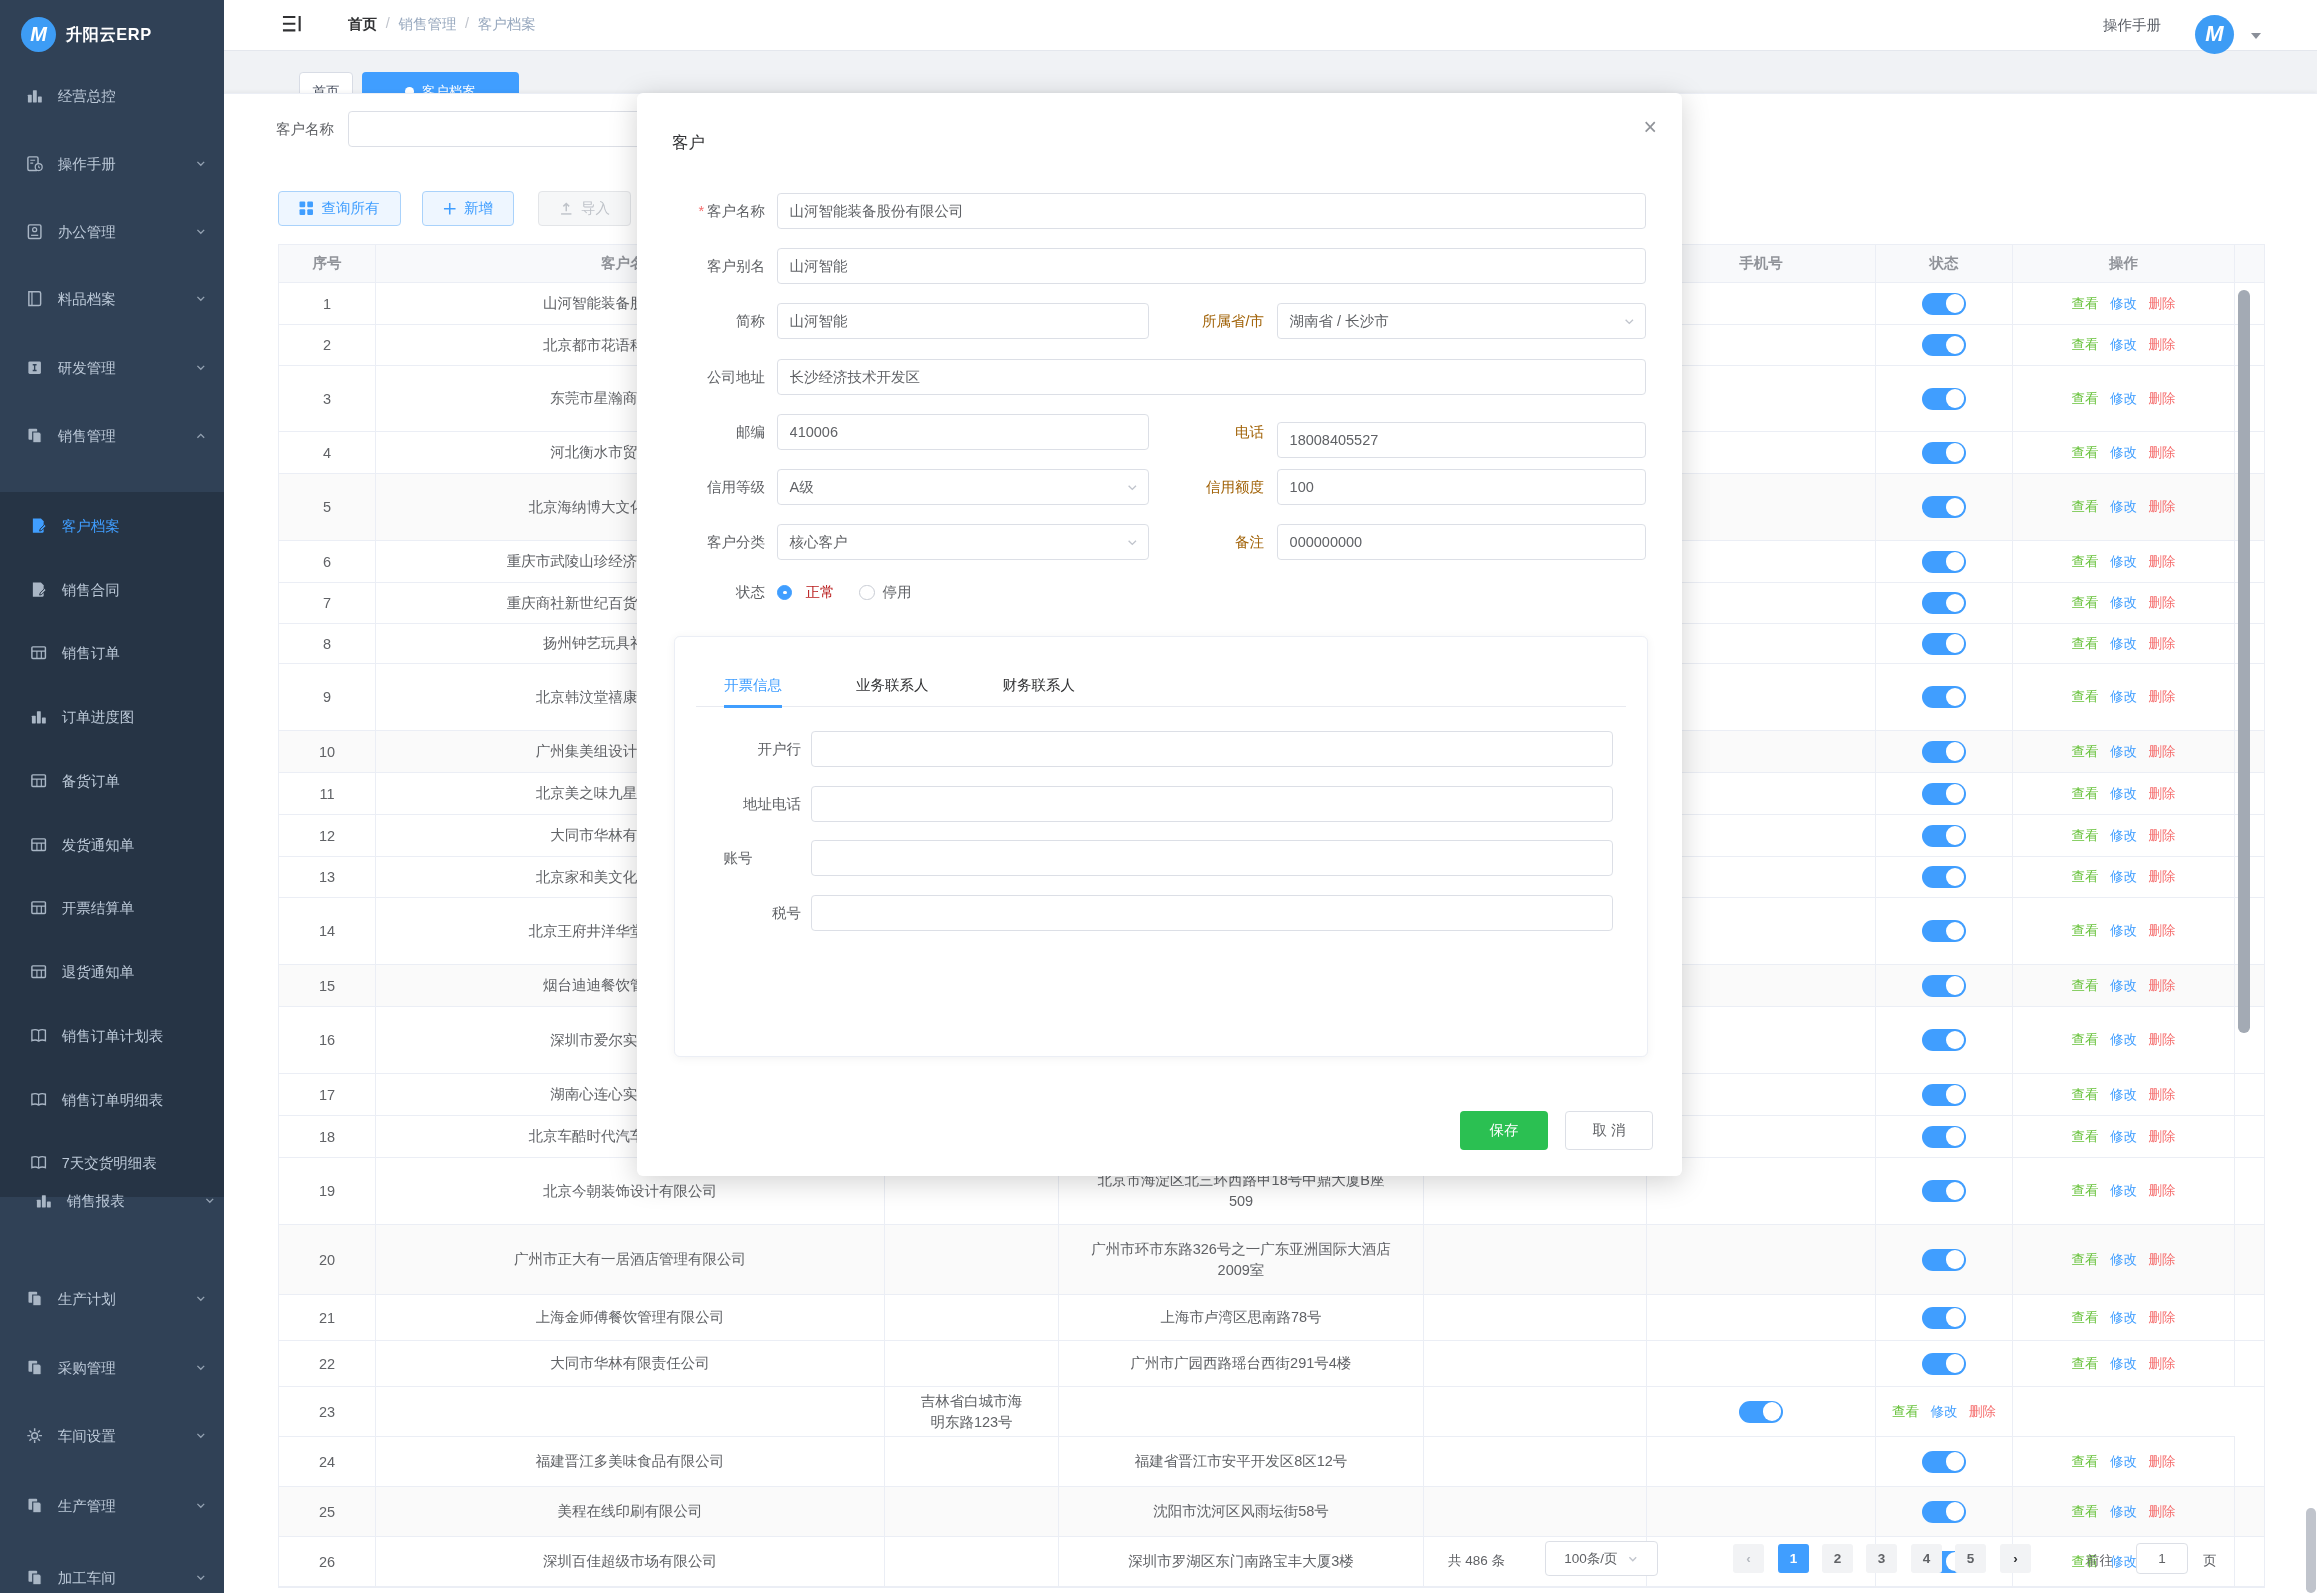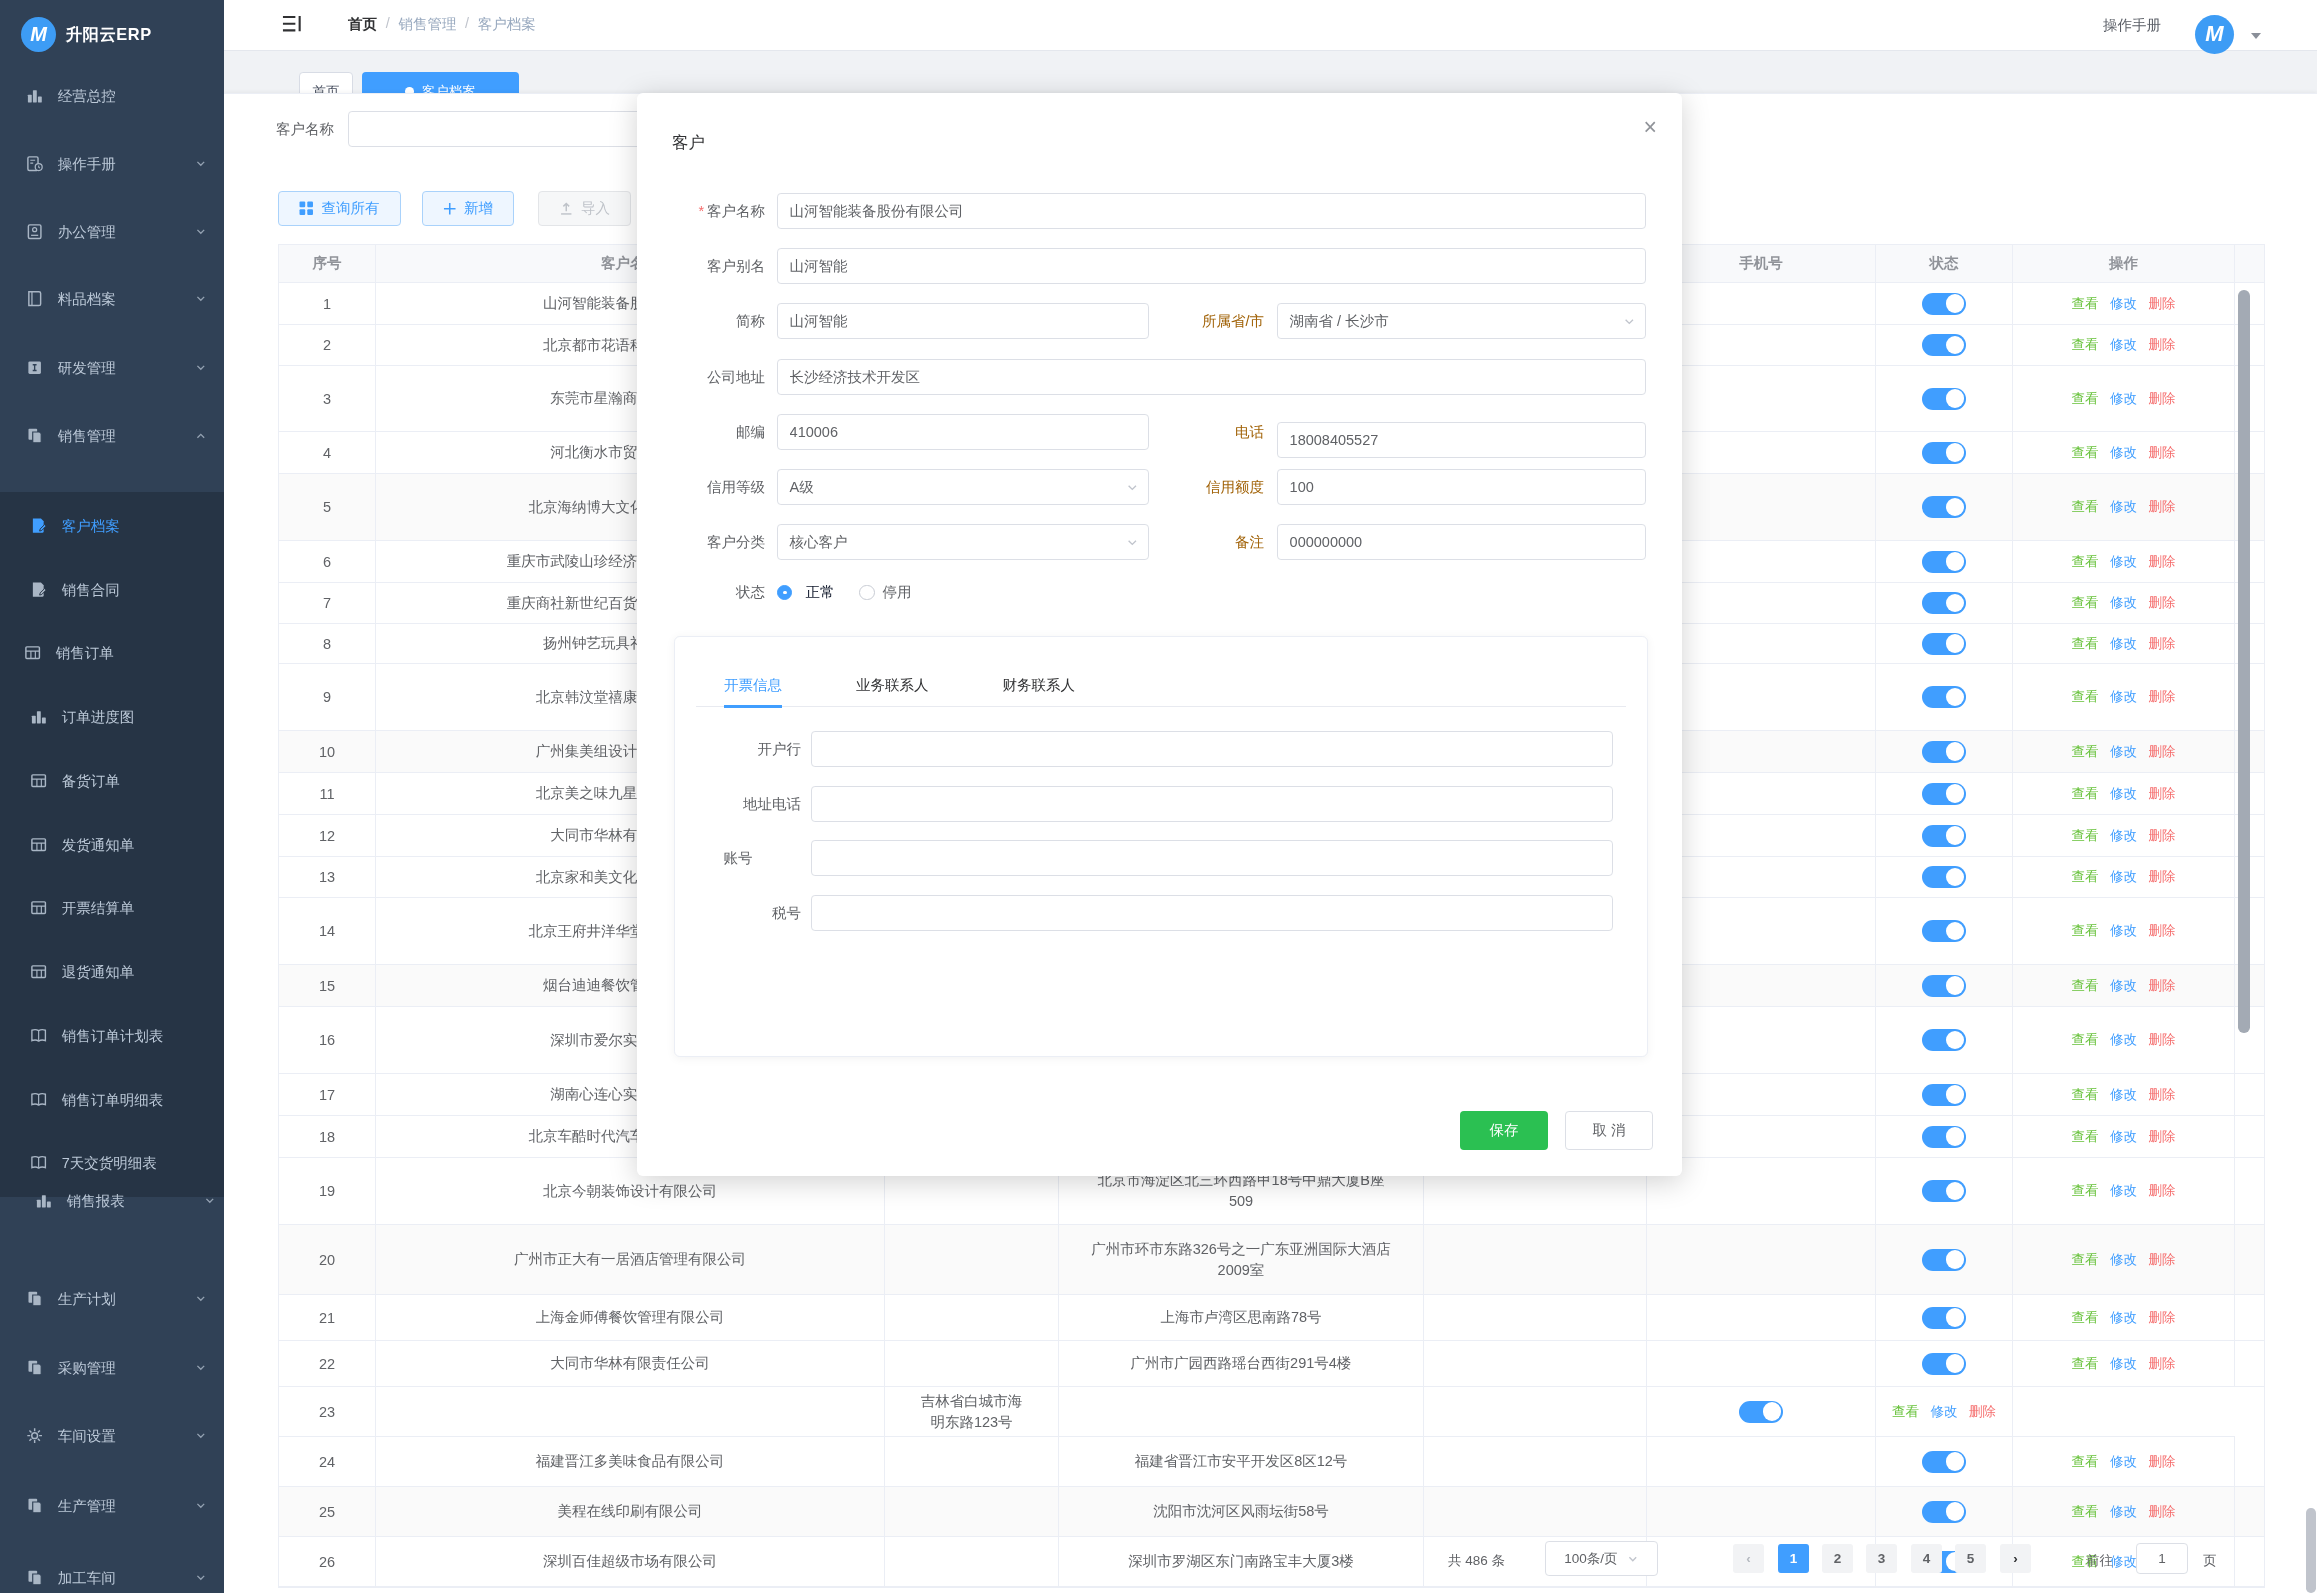"正常" .radio.sel { color: #0f172a -> #b91c1c }
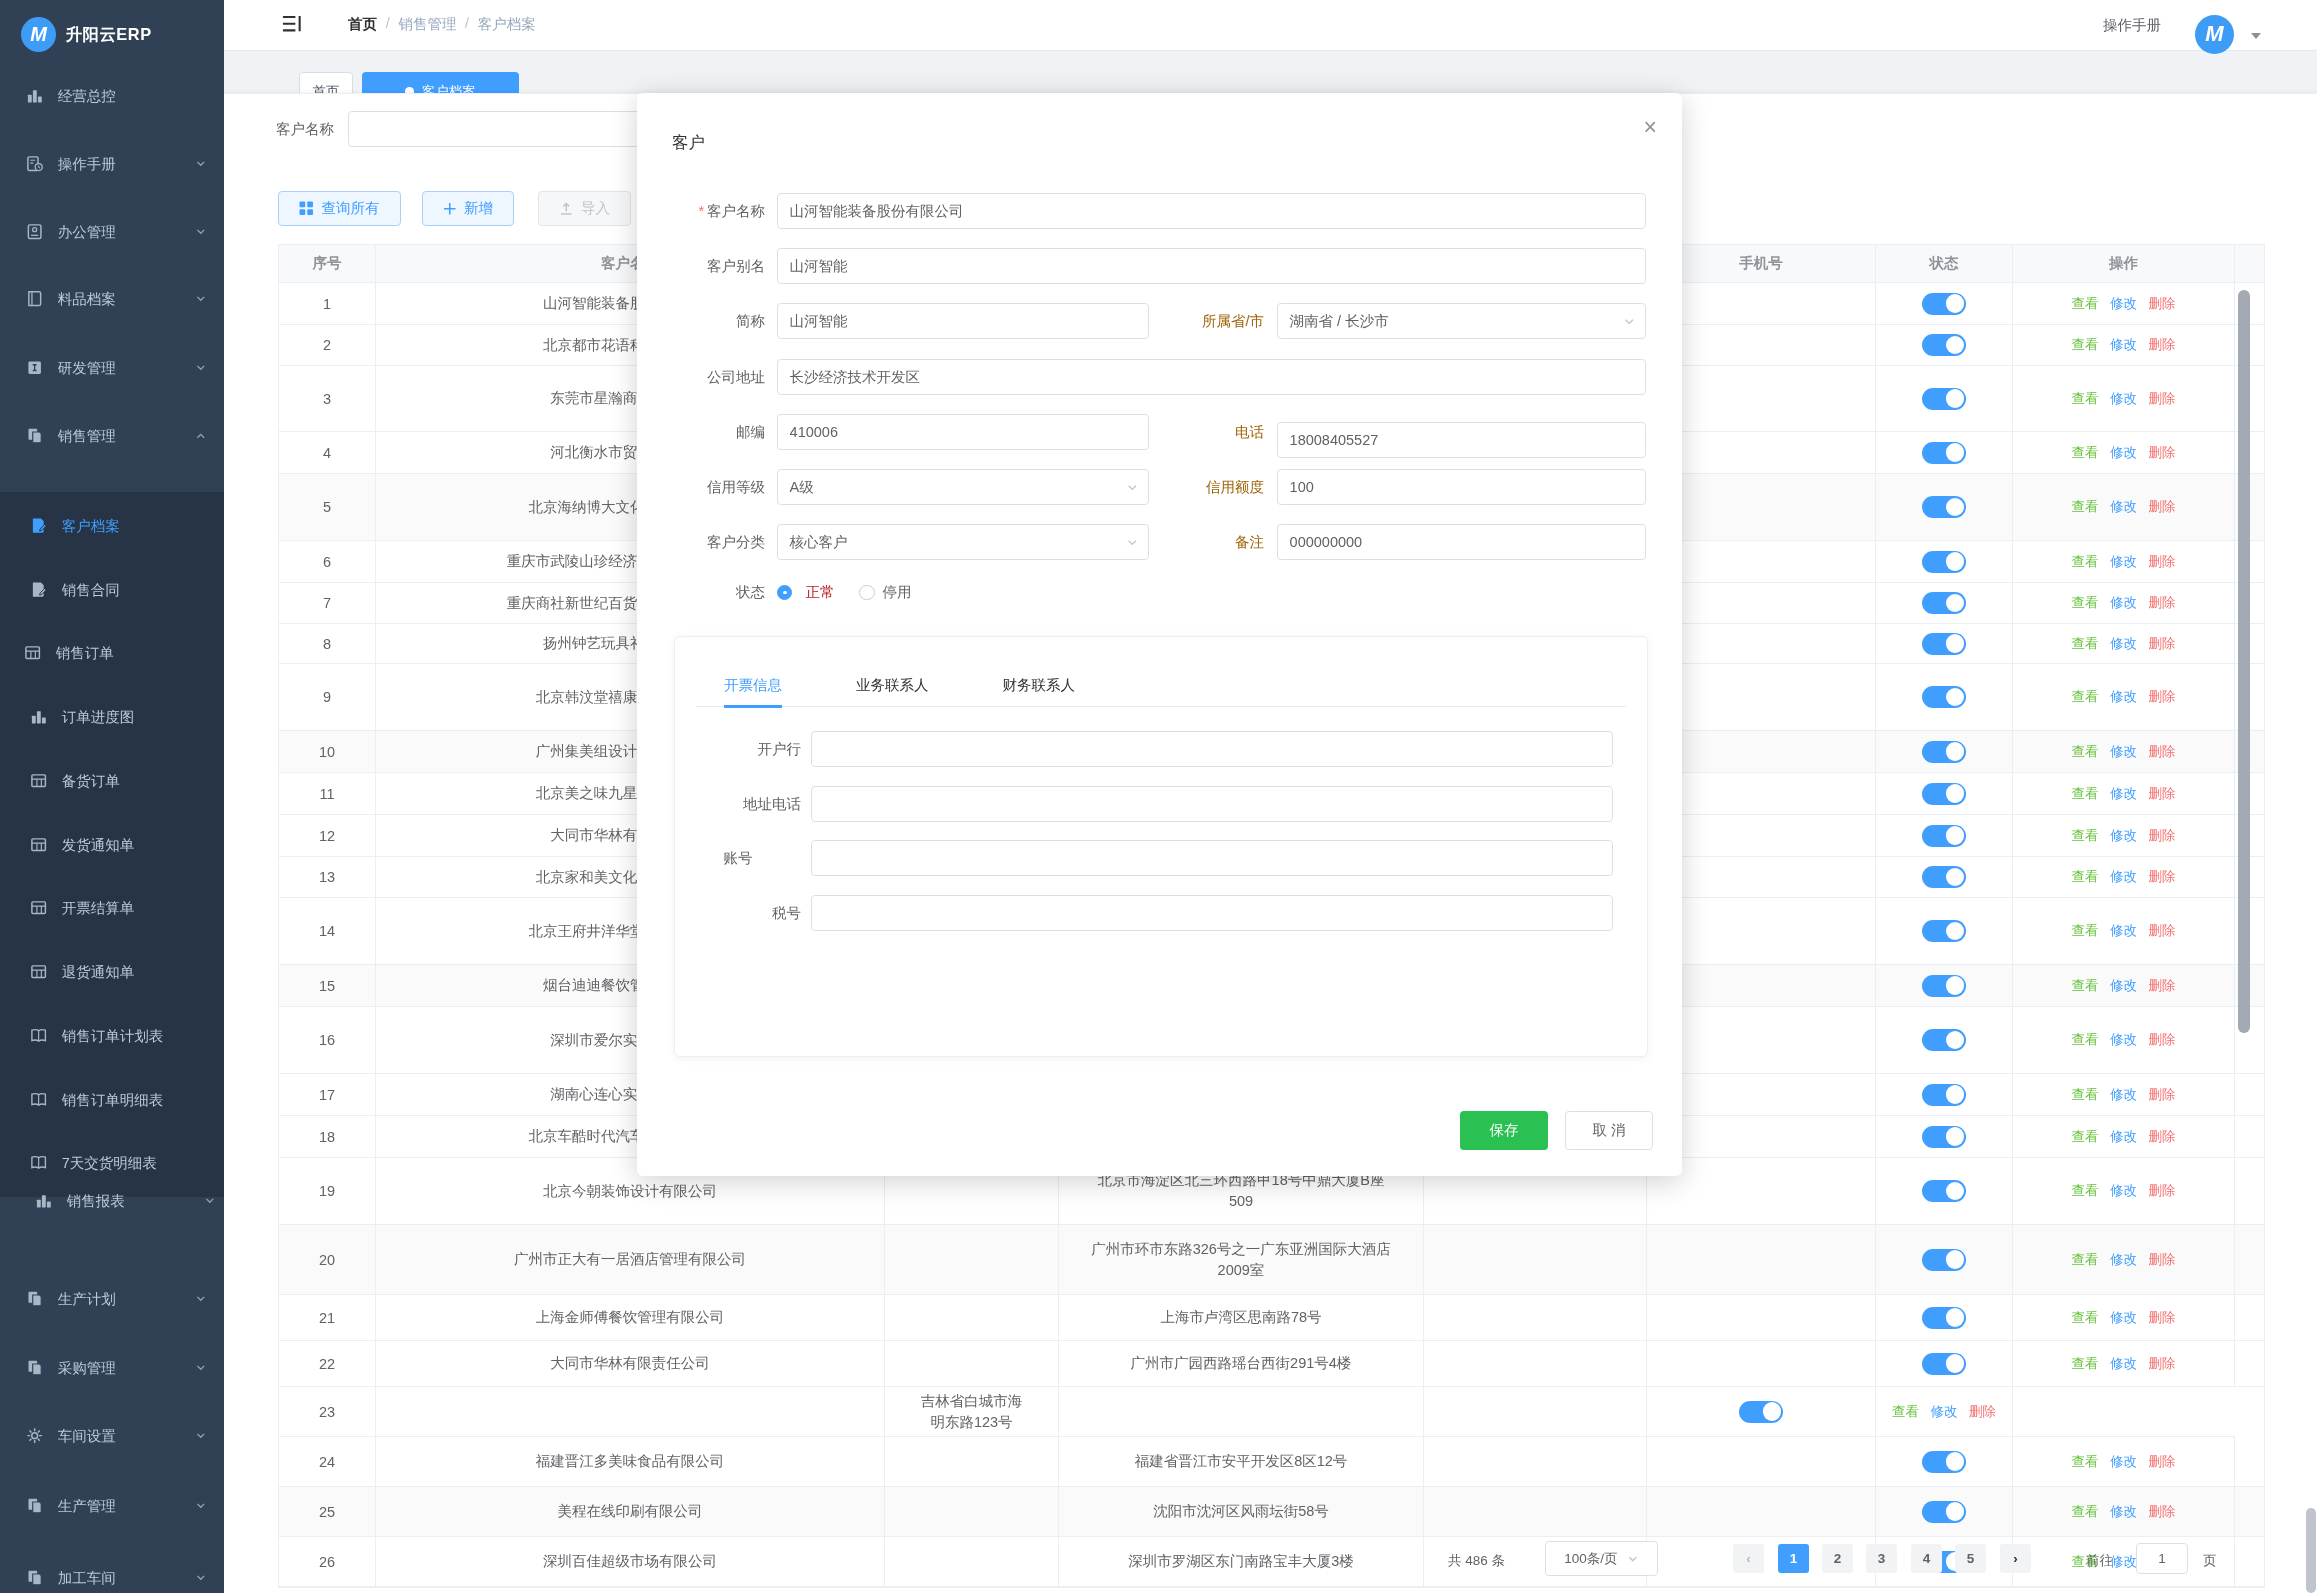"销售订单" div.side-item { padding-left: 23px -> 29px }
